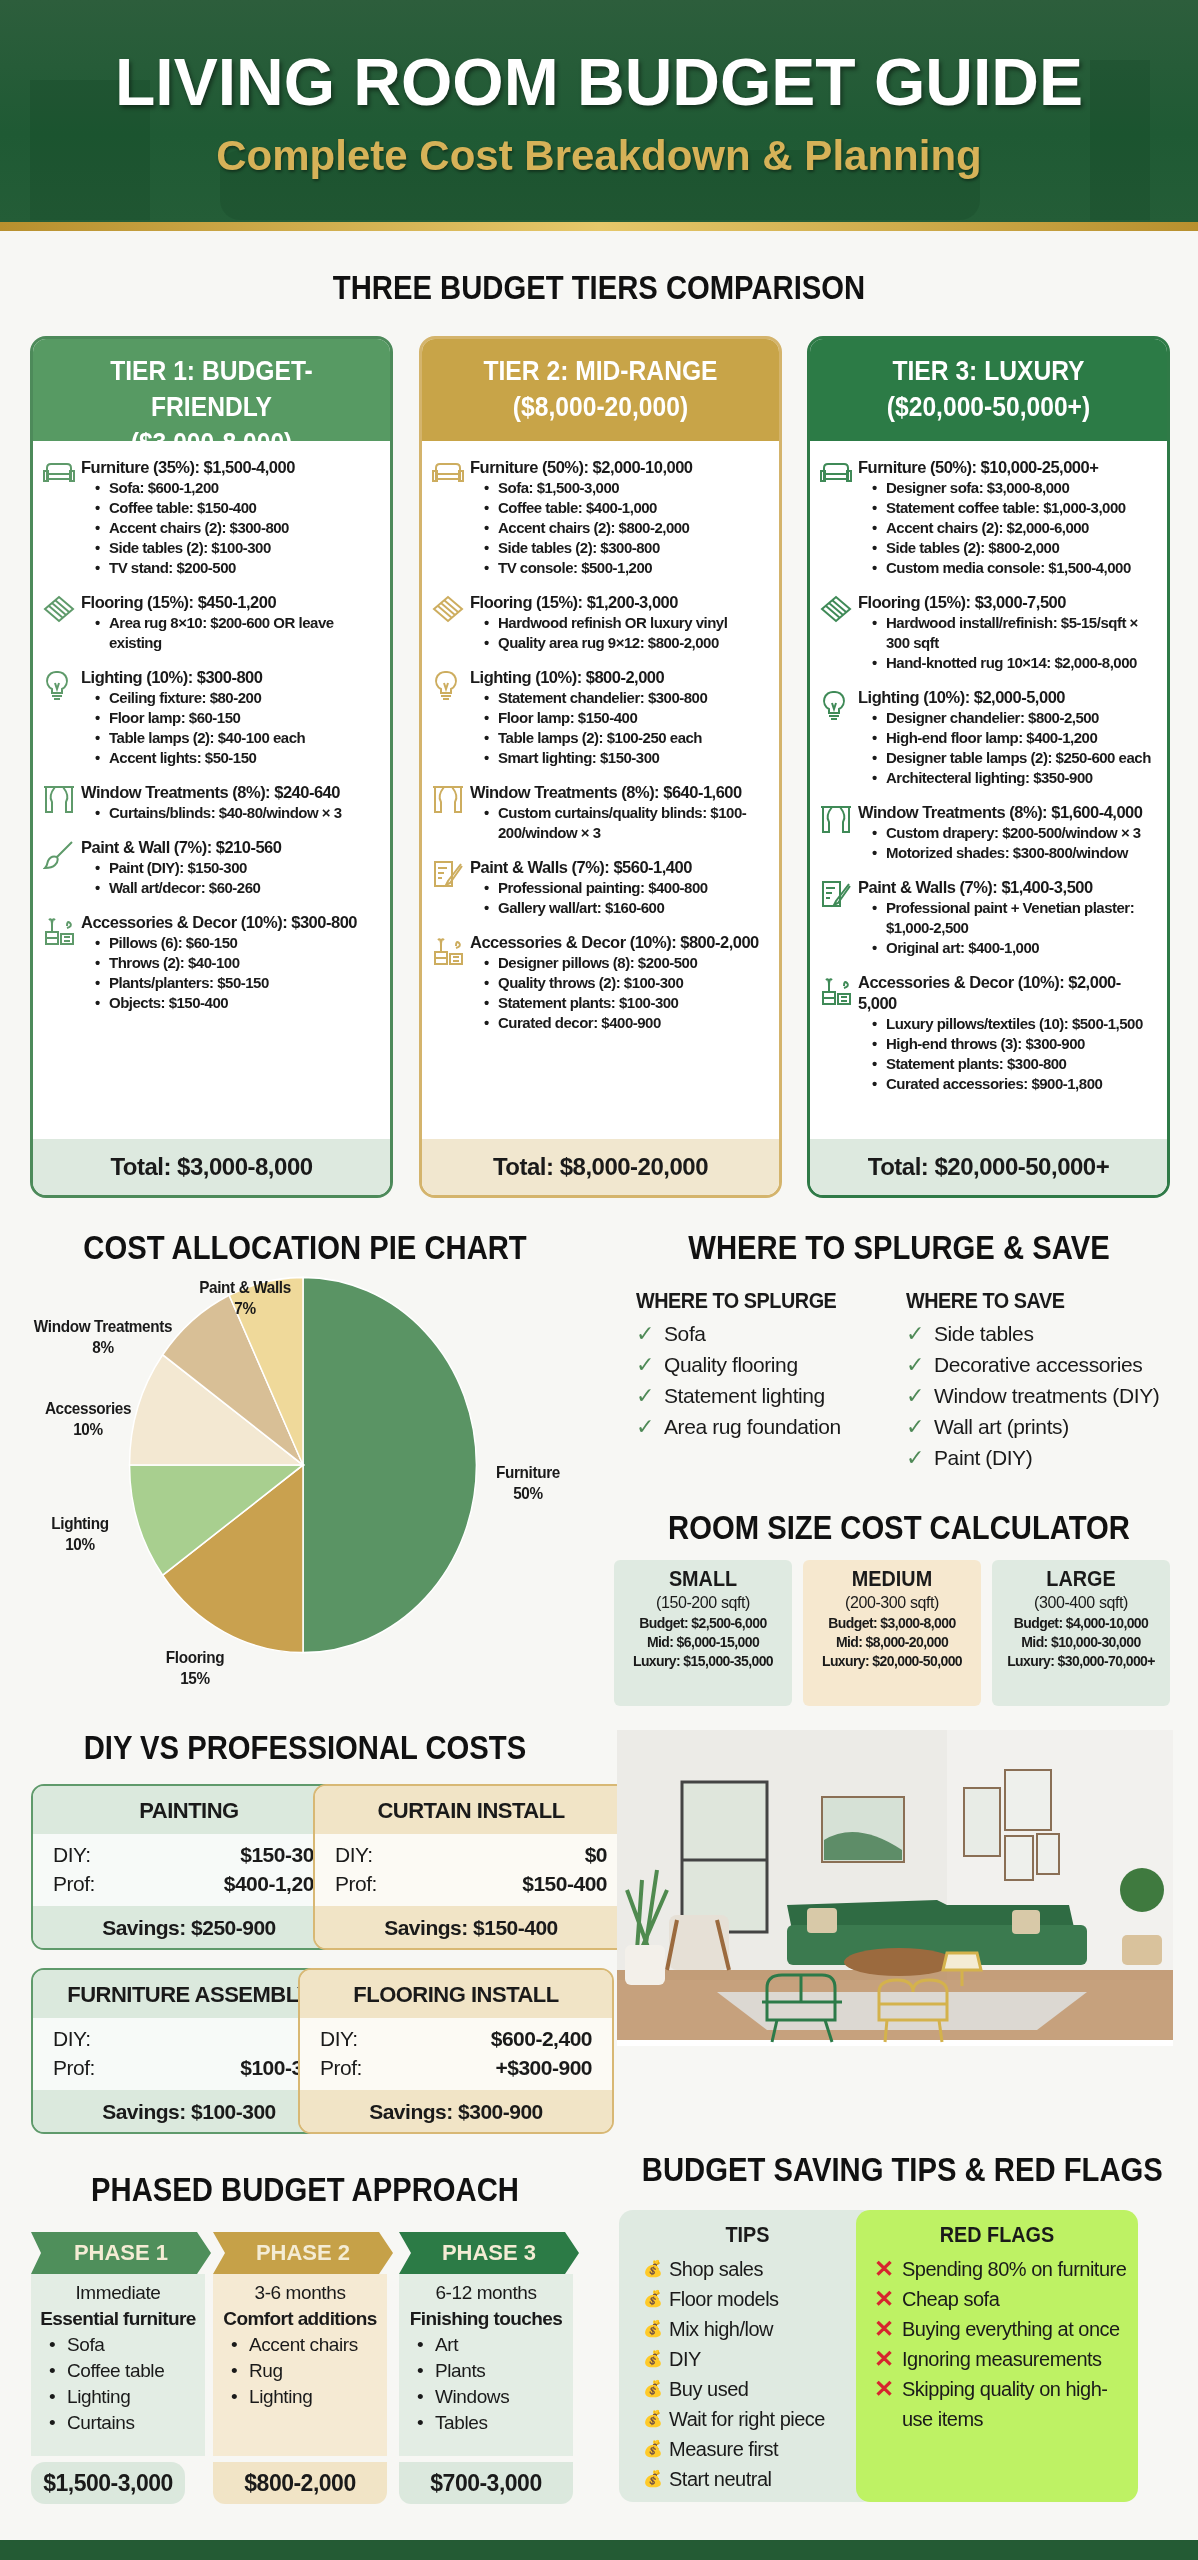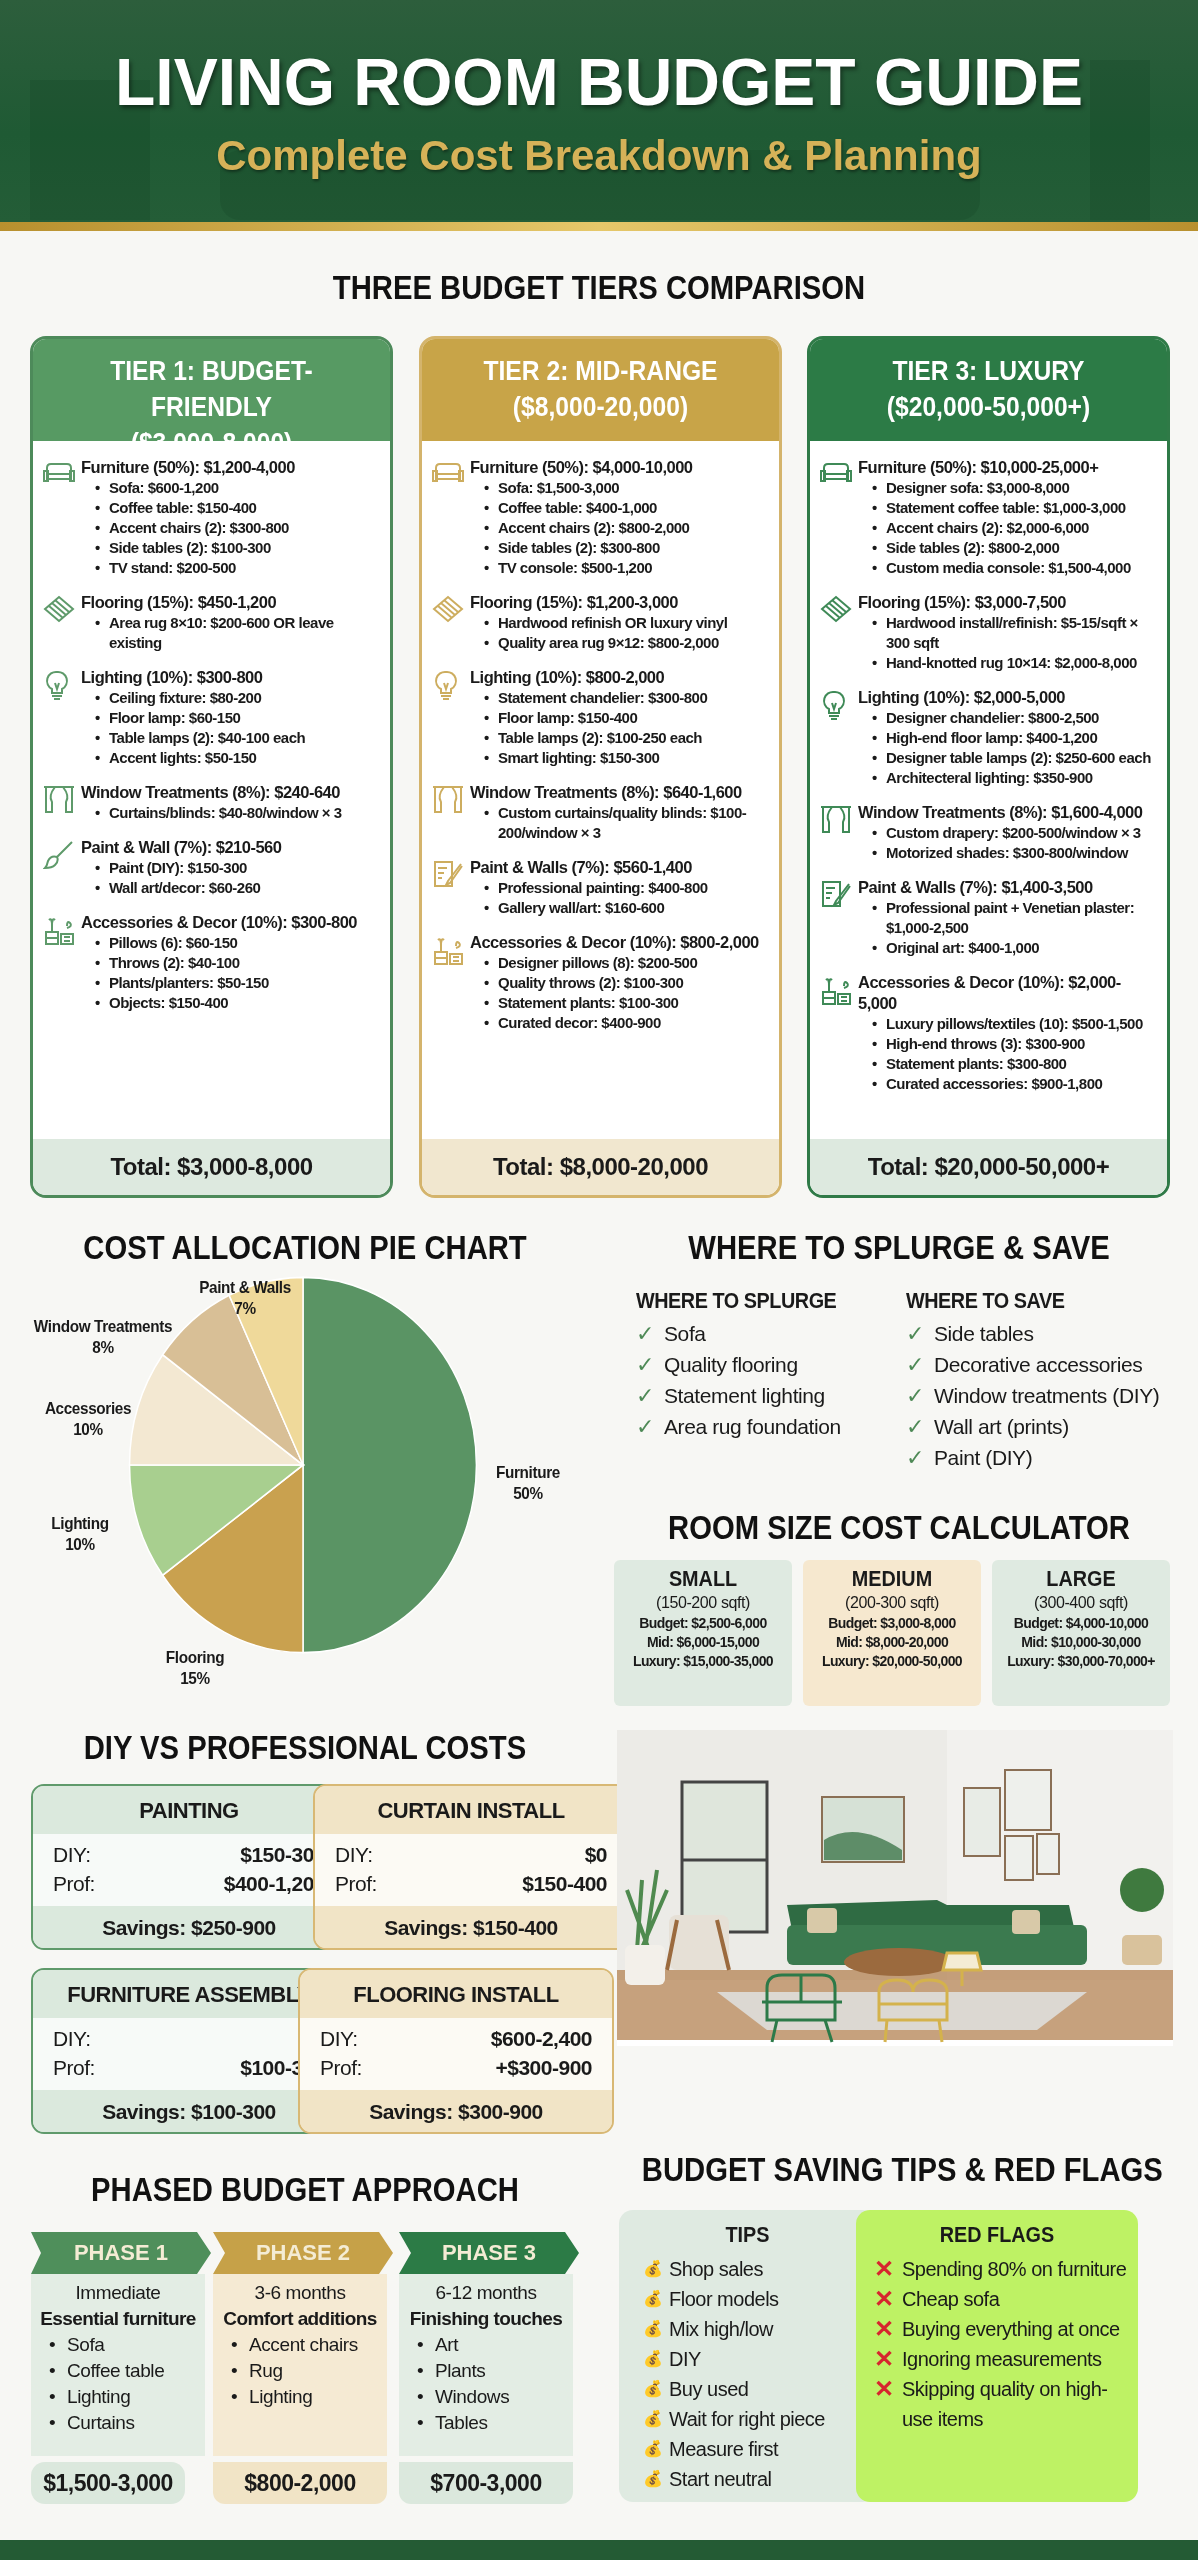"Furniture (50%): $1,200-4,000" div.ch { text: 50%): $1,200-4,000 -> 35%): $1,500-4,000 }
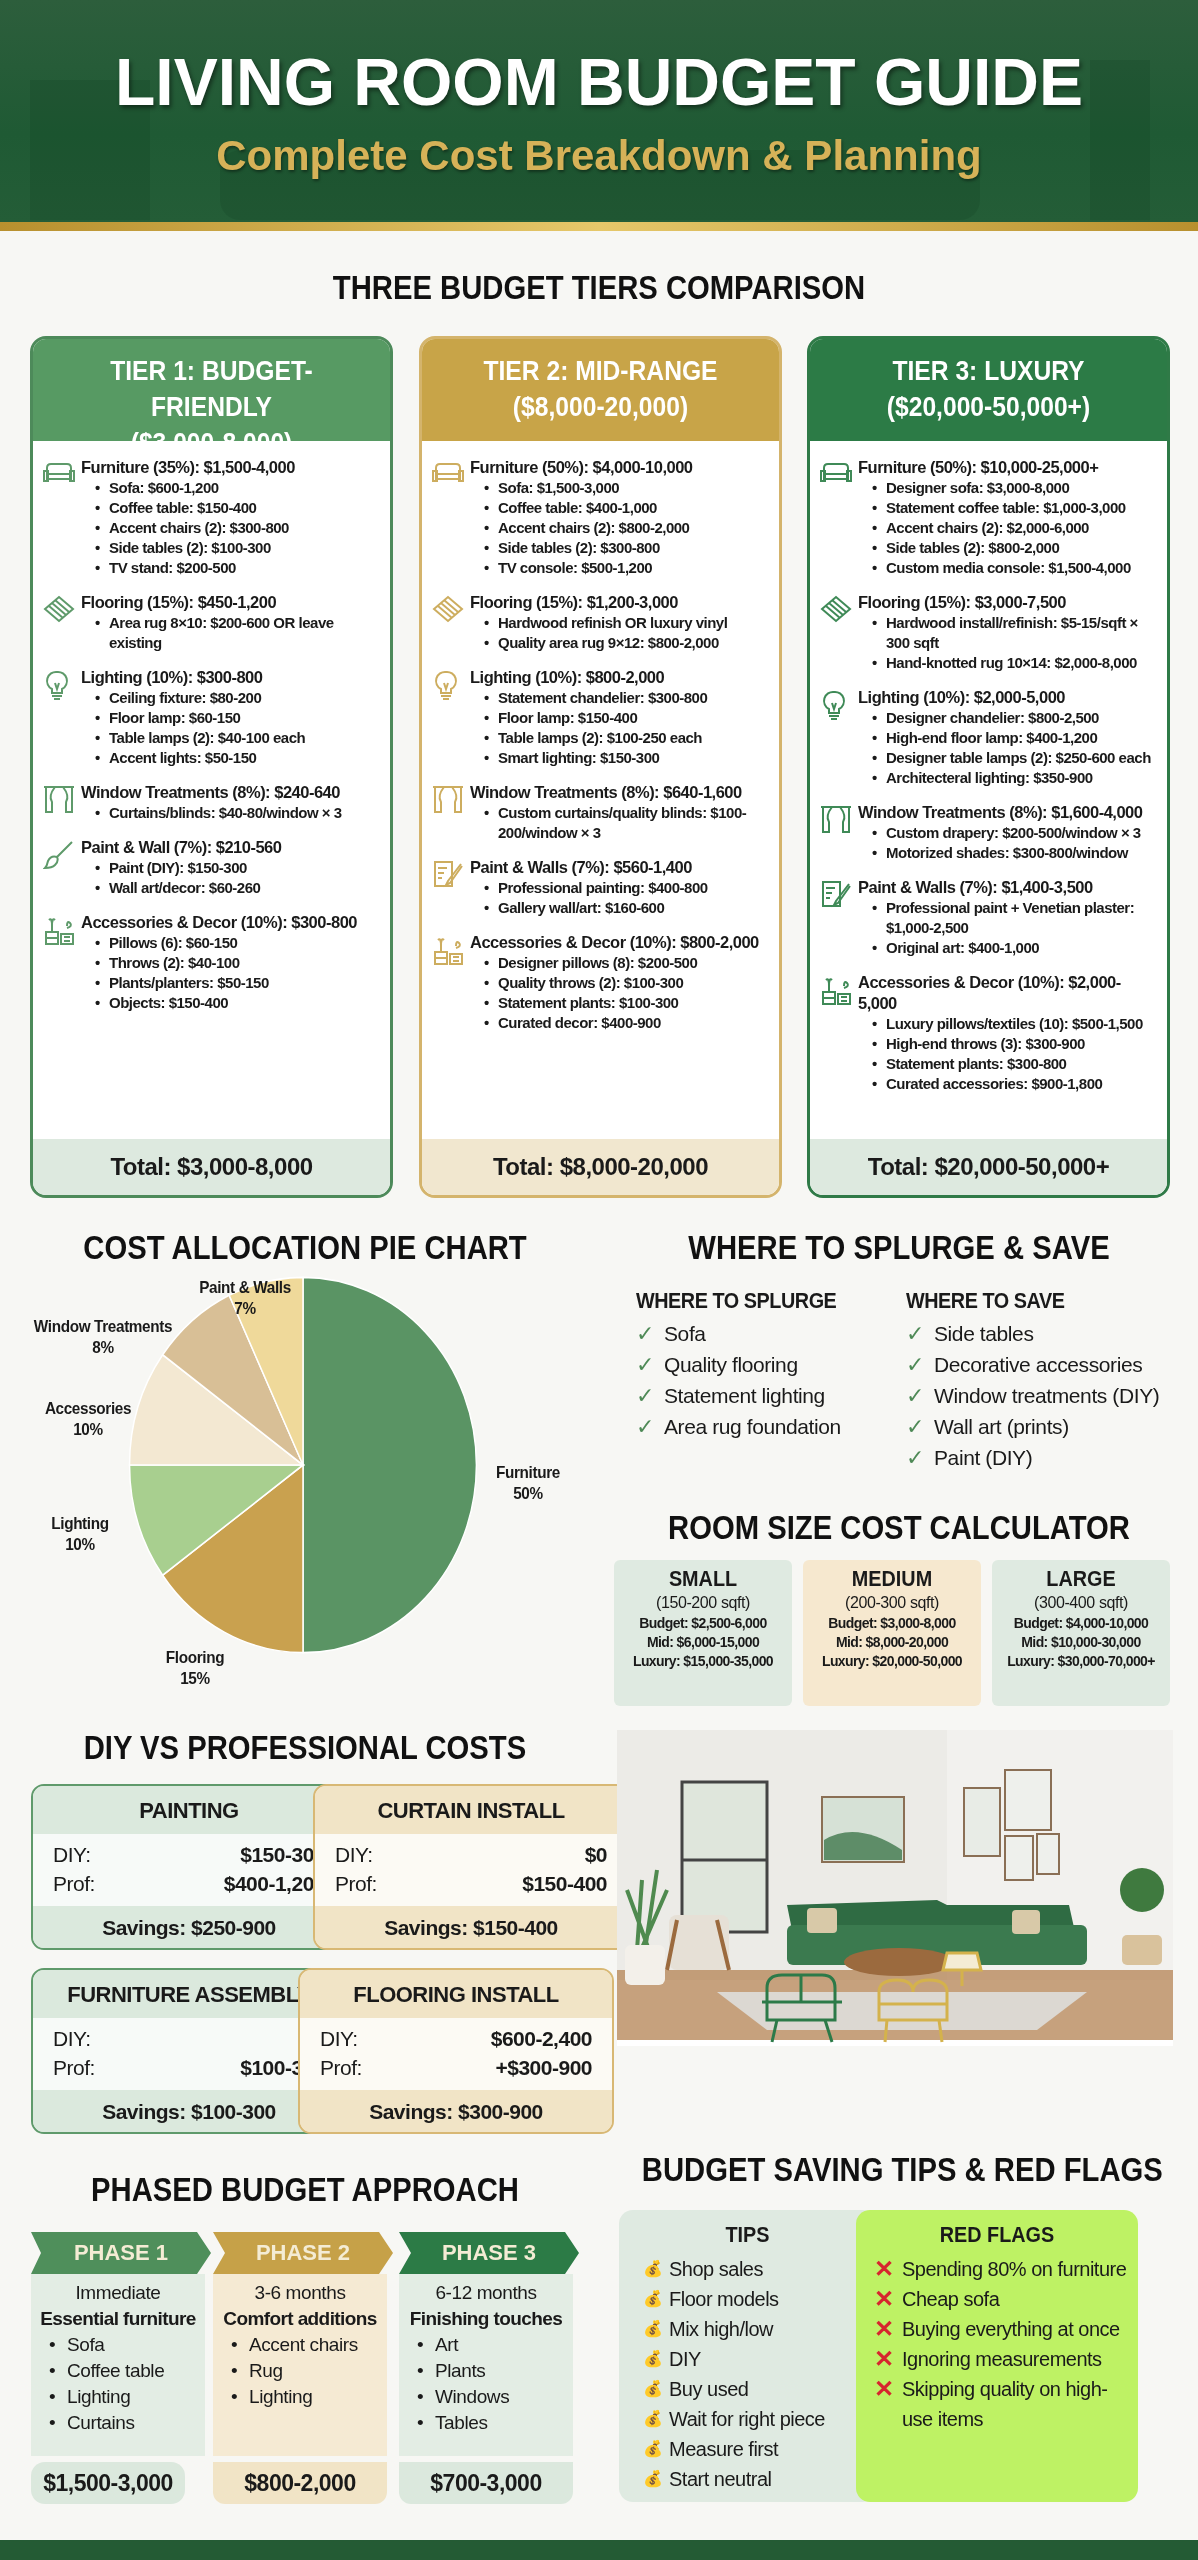"Furniture (50%): $4,000-10,000" div.ch { text: $4,000-10,000 -> $2,000-10,000 }
